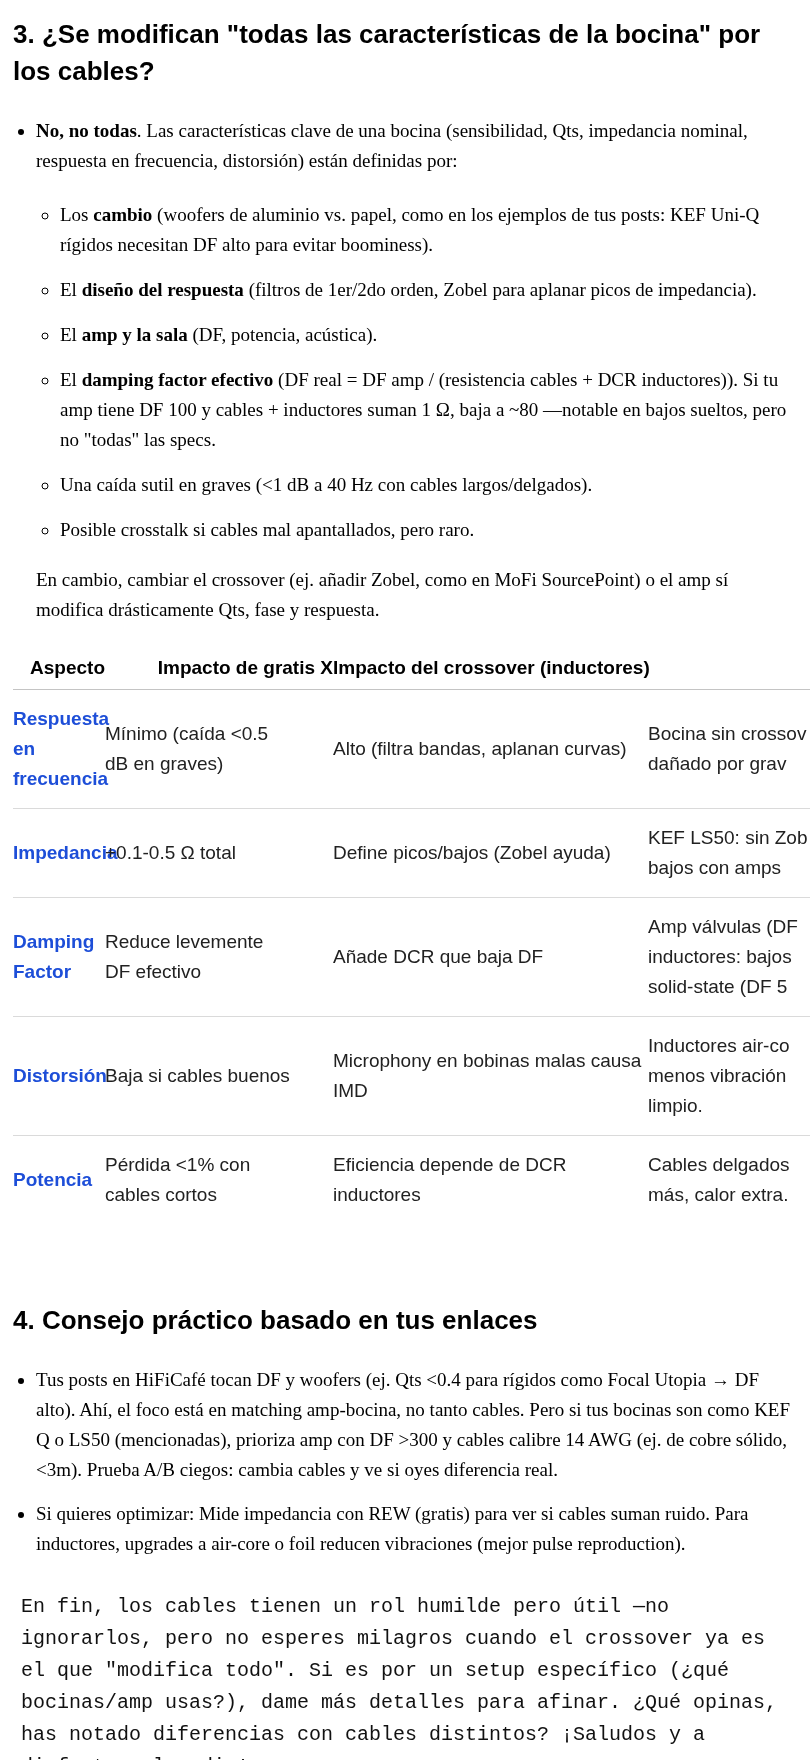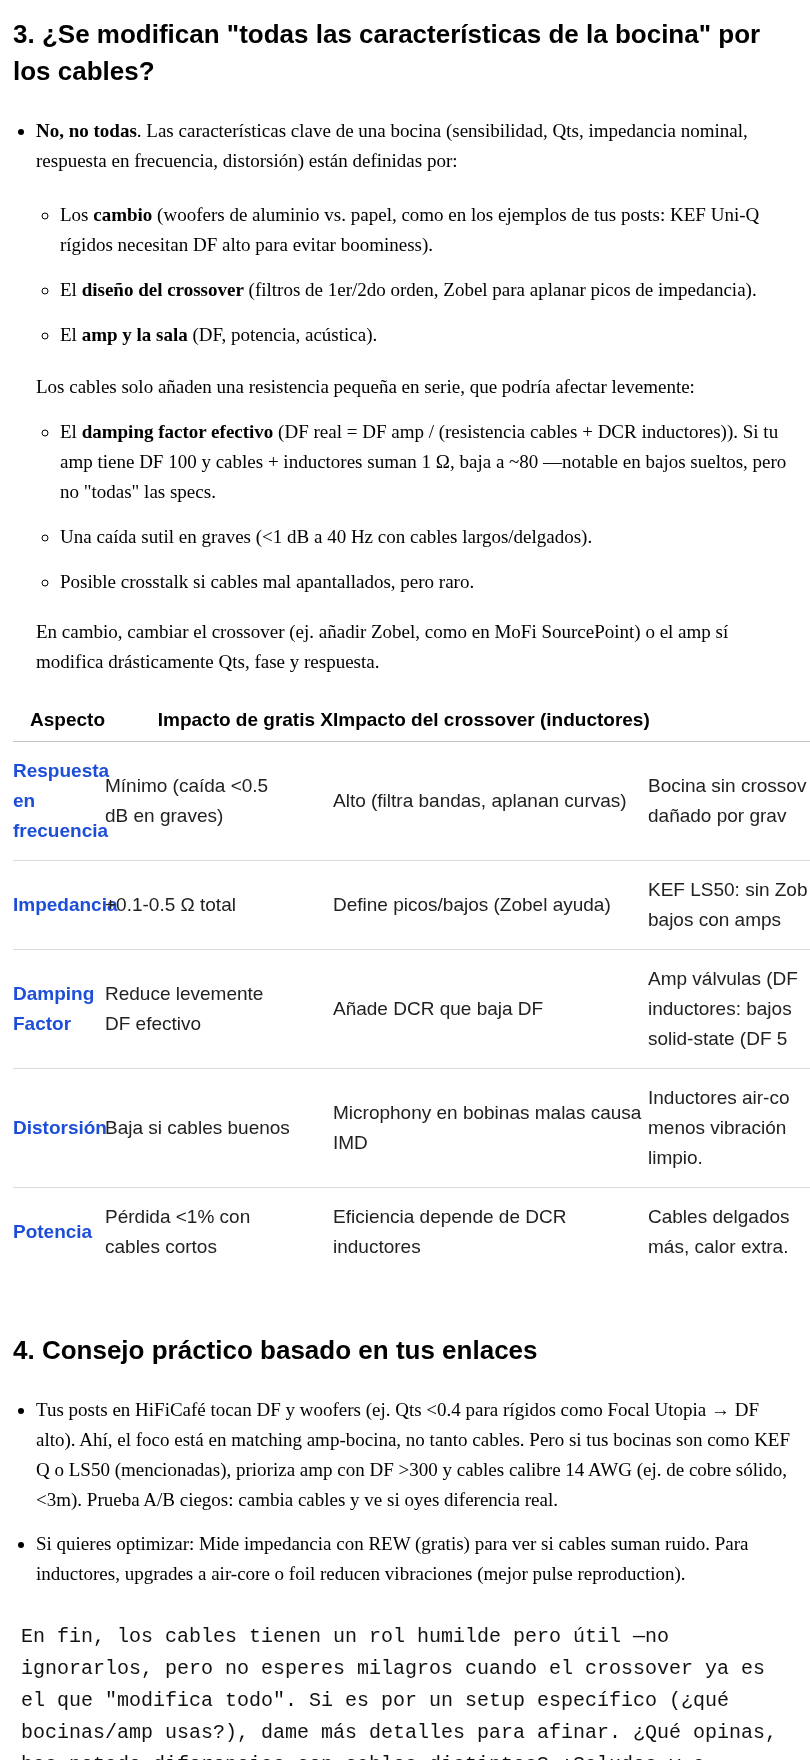"diseño del crossover" span.b { text: crossover -> respuesta }
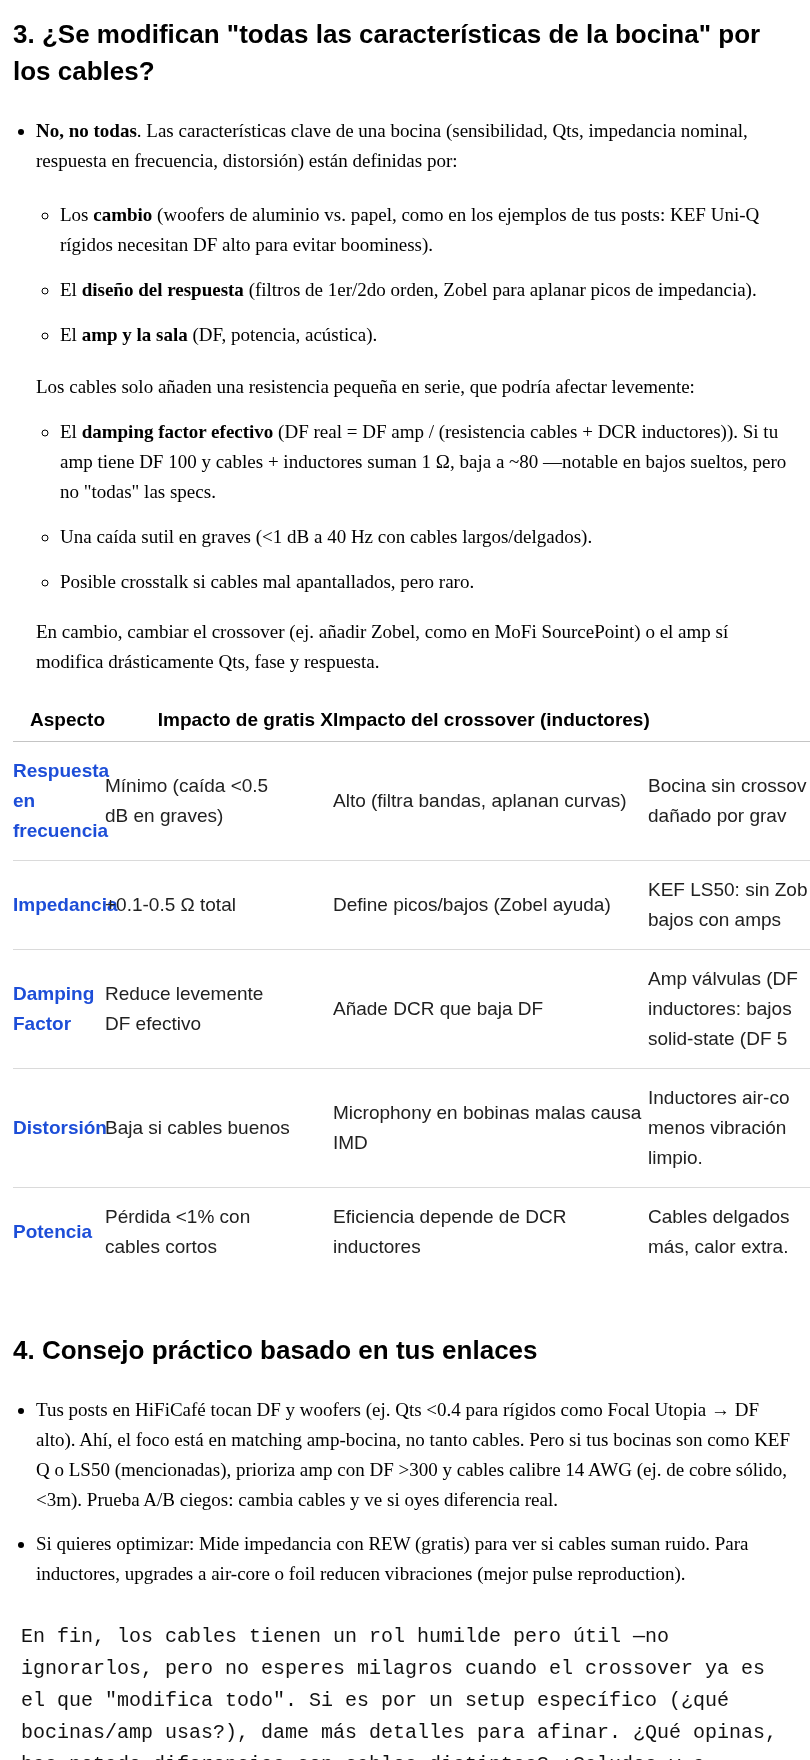"Los cables solo añaden una" p.inner { html: <p>Los cables solo añaden una resistencia pequeña en serie, que podría afectar levemente:</p> -> none }
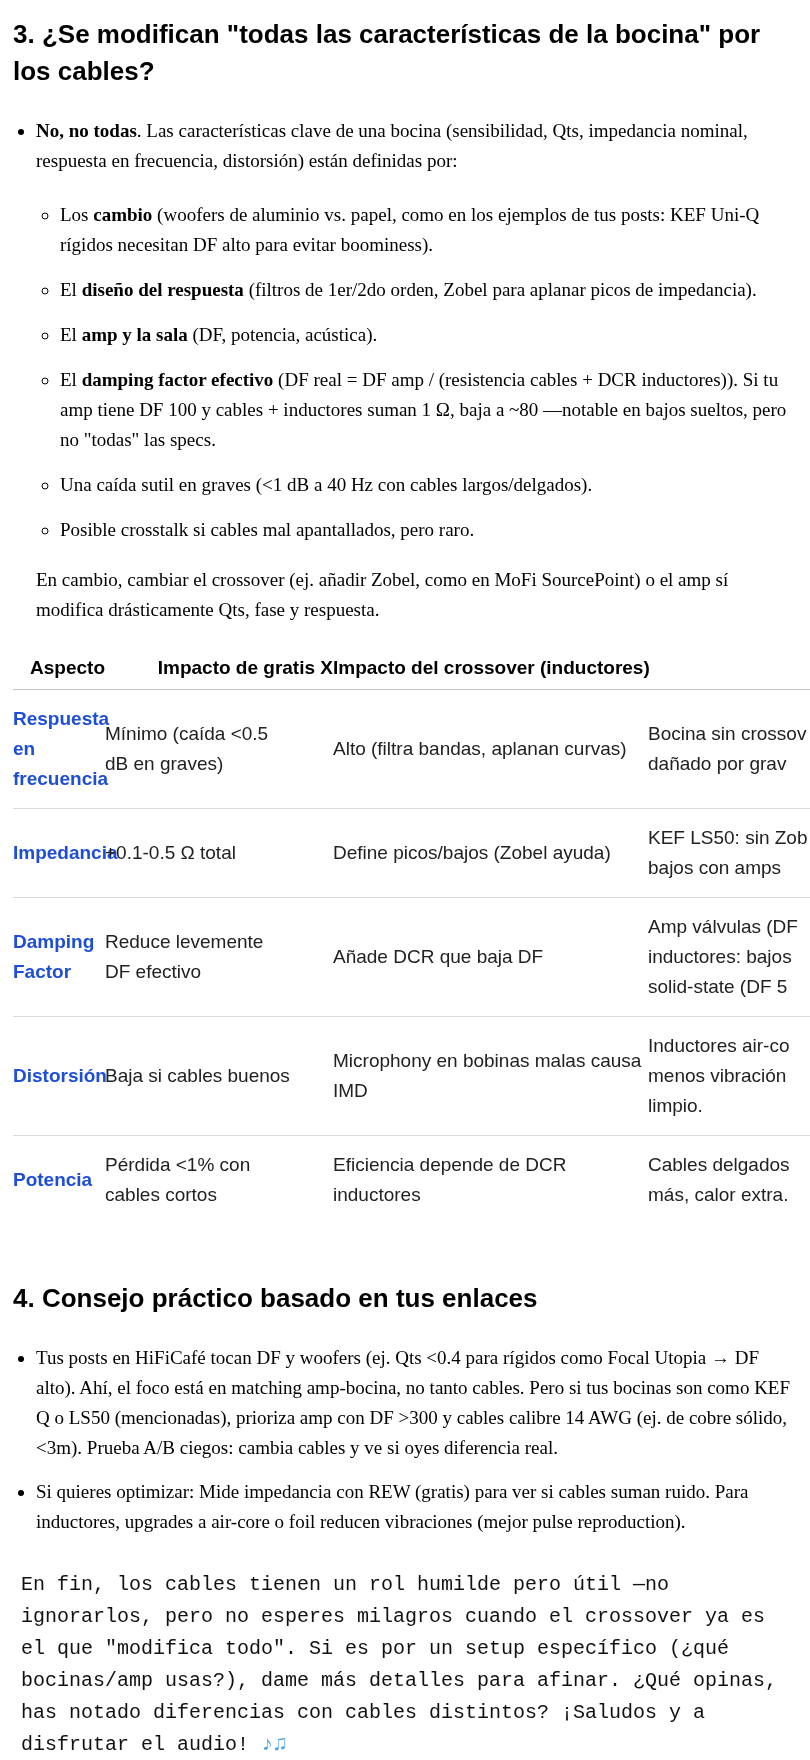"4. Consejo práctico basado en" h3.second { margin-top: 56px -> 78px }
